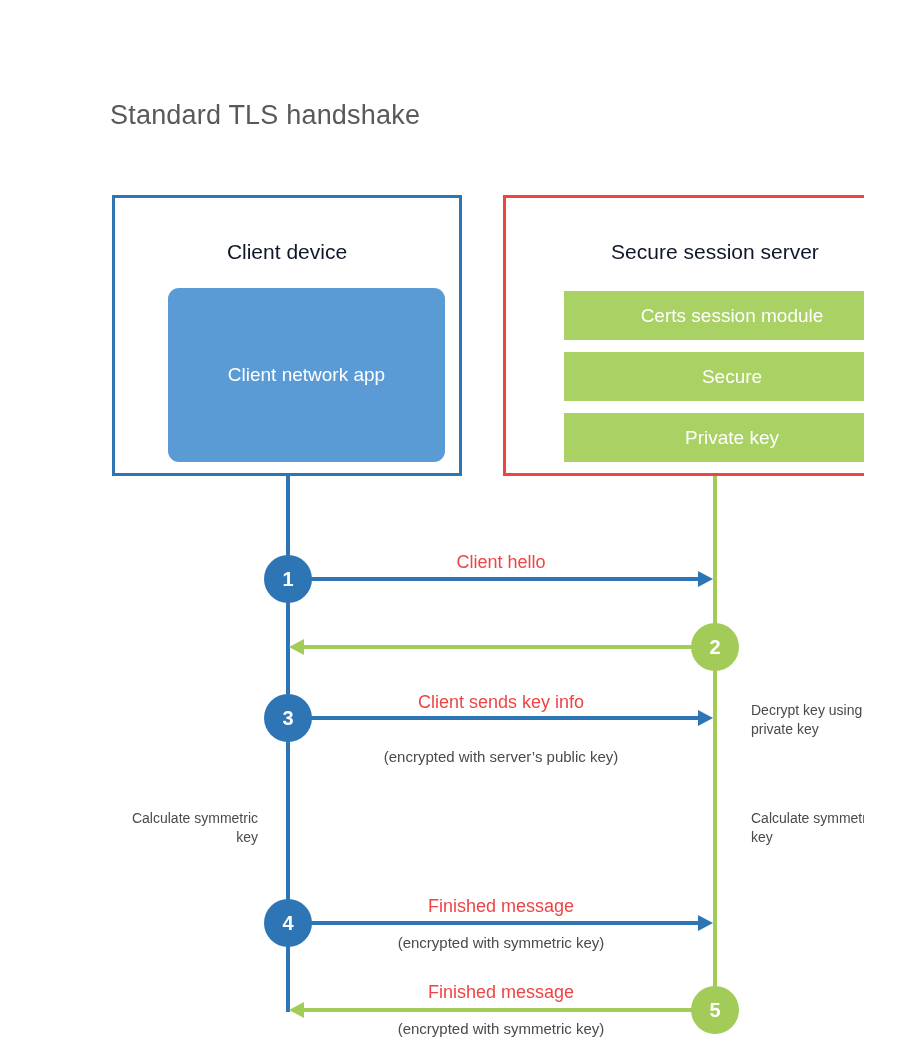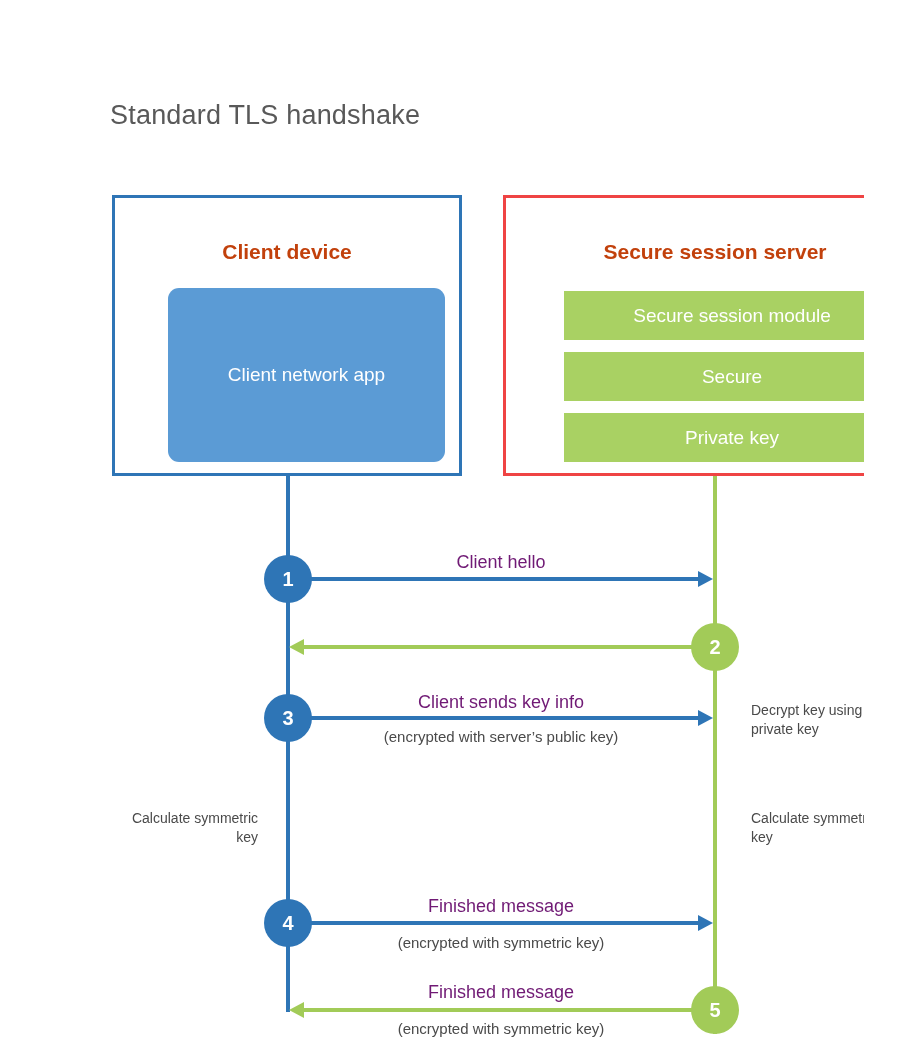"Client device" .actor-title { color: #c2410c -> #0f172a; font-weight: bold -> normal }
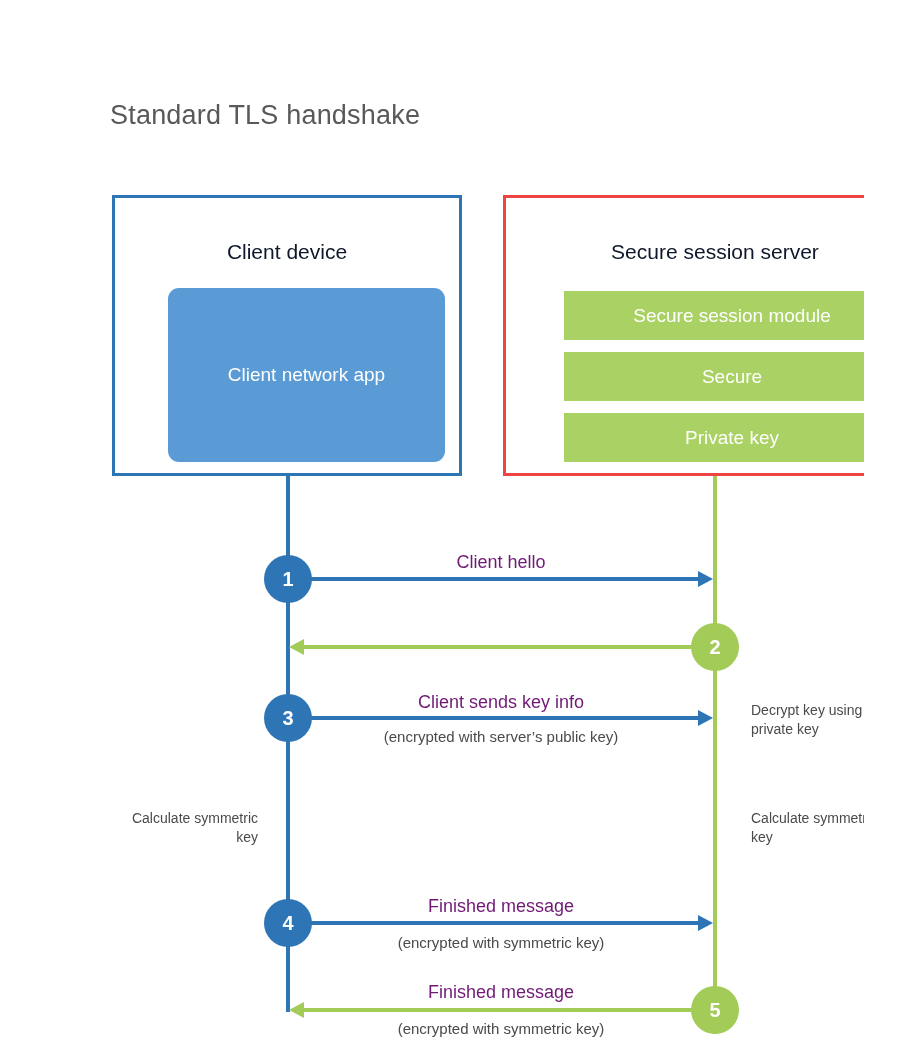"Secure session module" div.server-bar { text: Secure -> Certs }
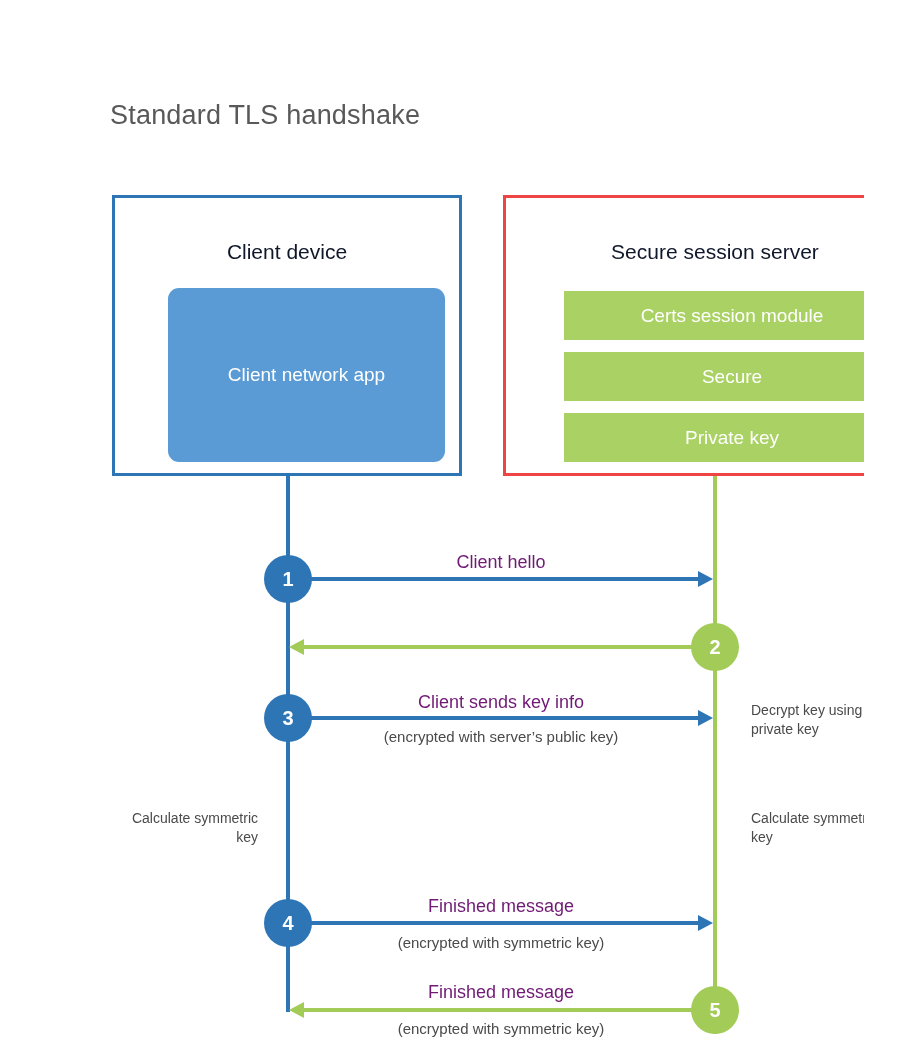"Client hello" .msg-label { color: #701a75 -> #ef4444 }
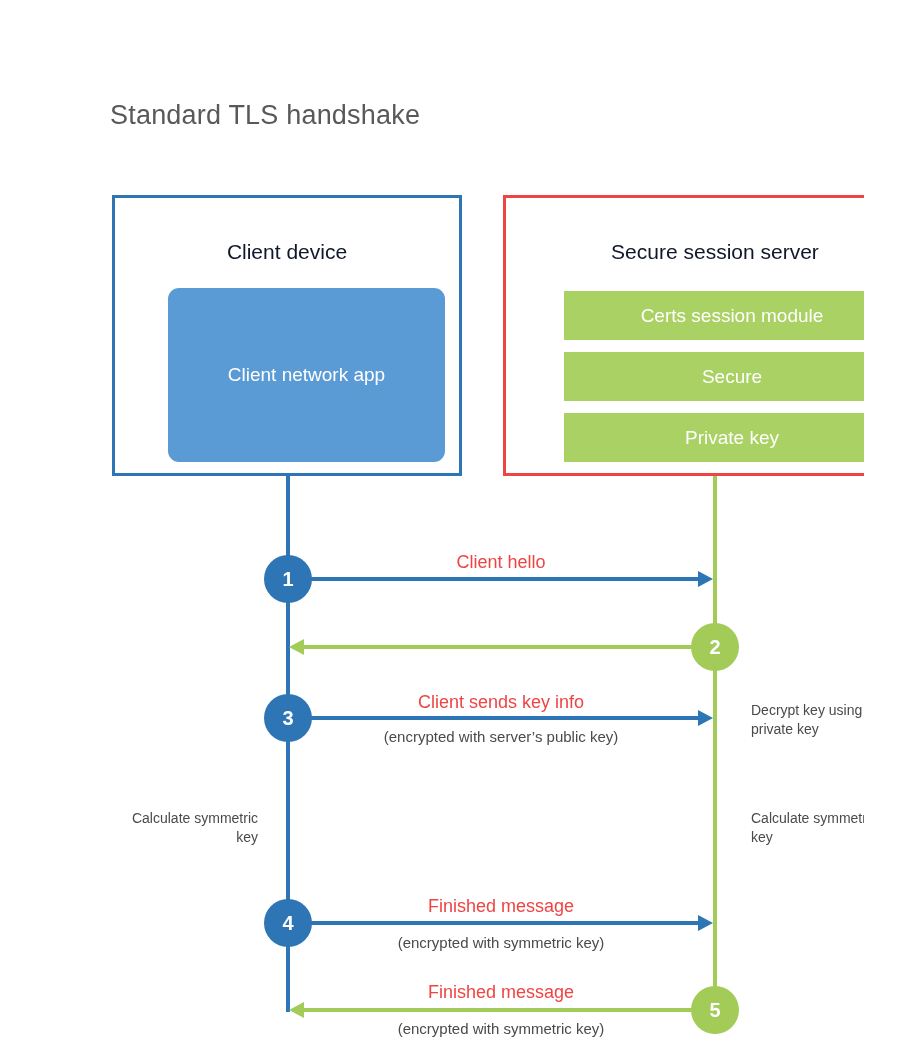"(encrypted with server’s public key)" div.msg-sublabel { top: 656px -> 676px }
